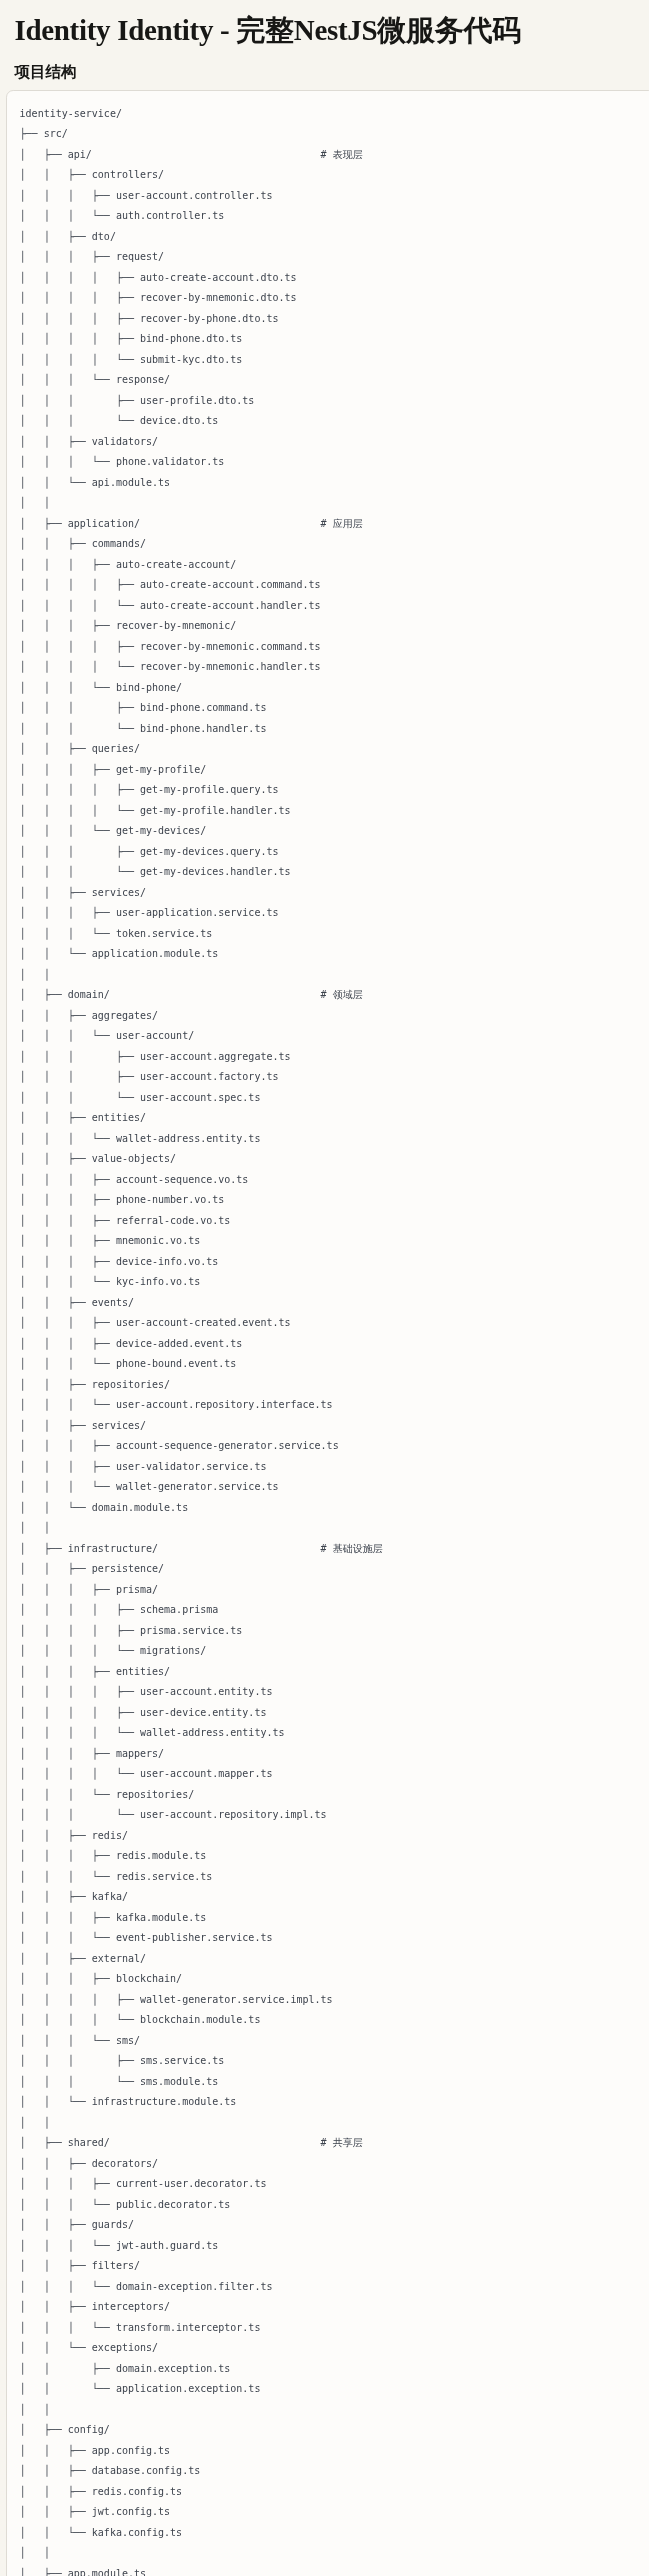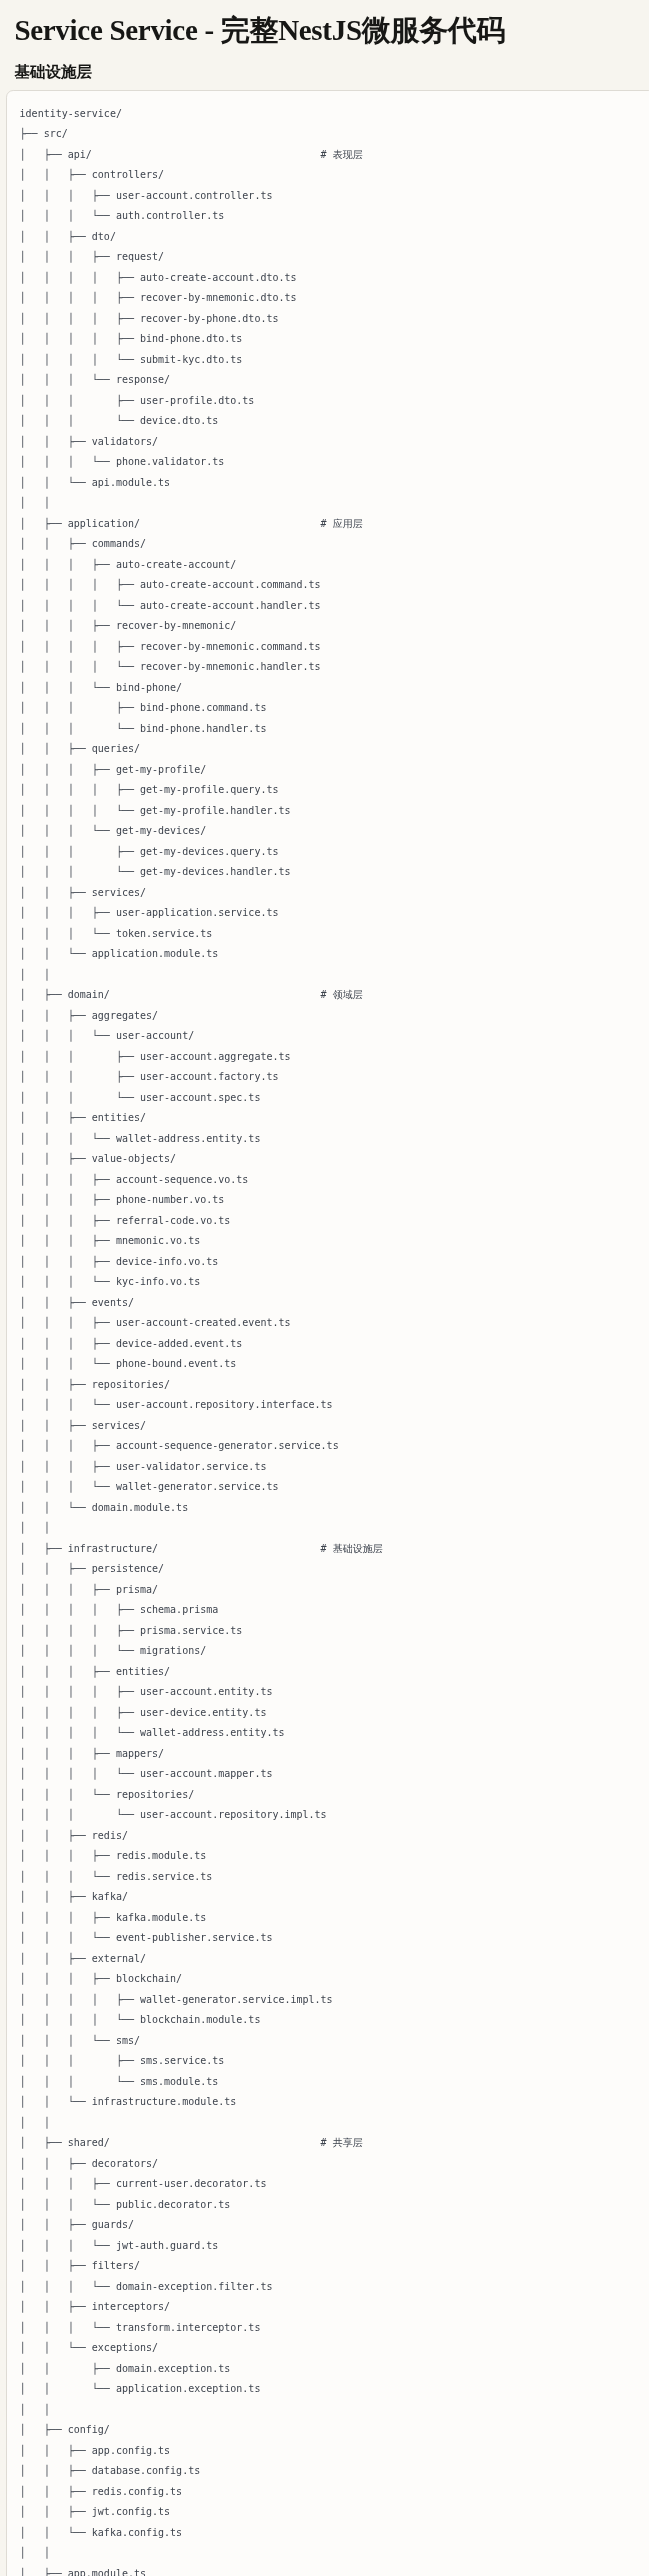"Service Service - 完整NestJS微服务代码" h1.doc-title { text: Service Service -> Identity Identity }
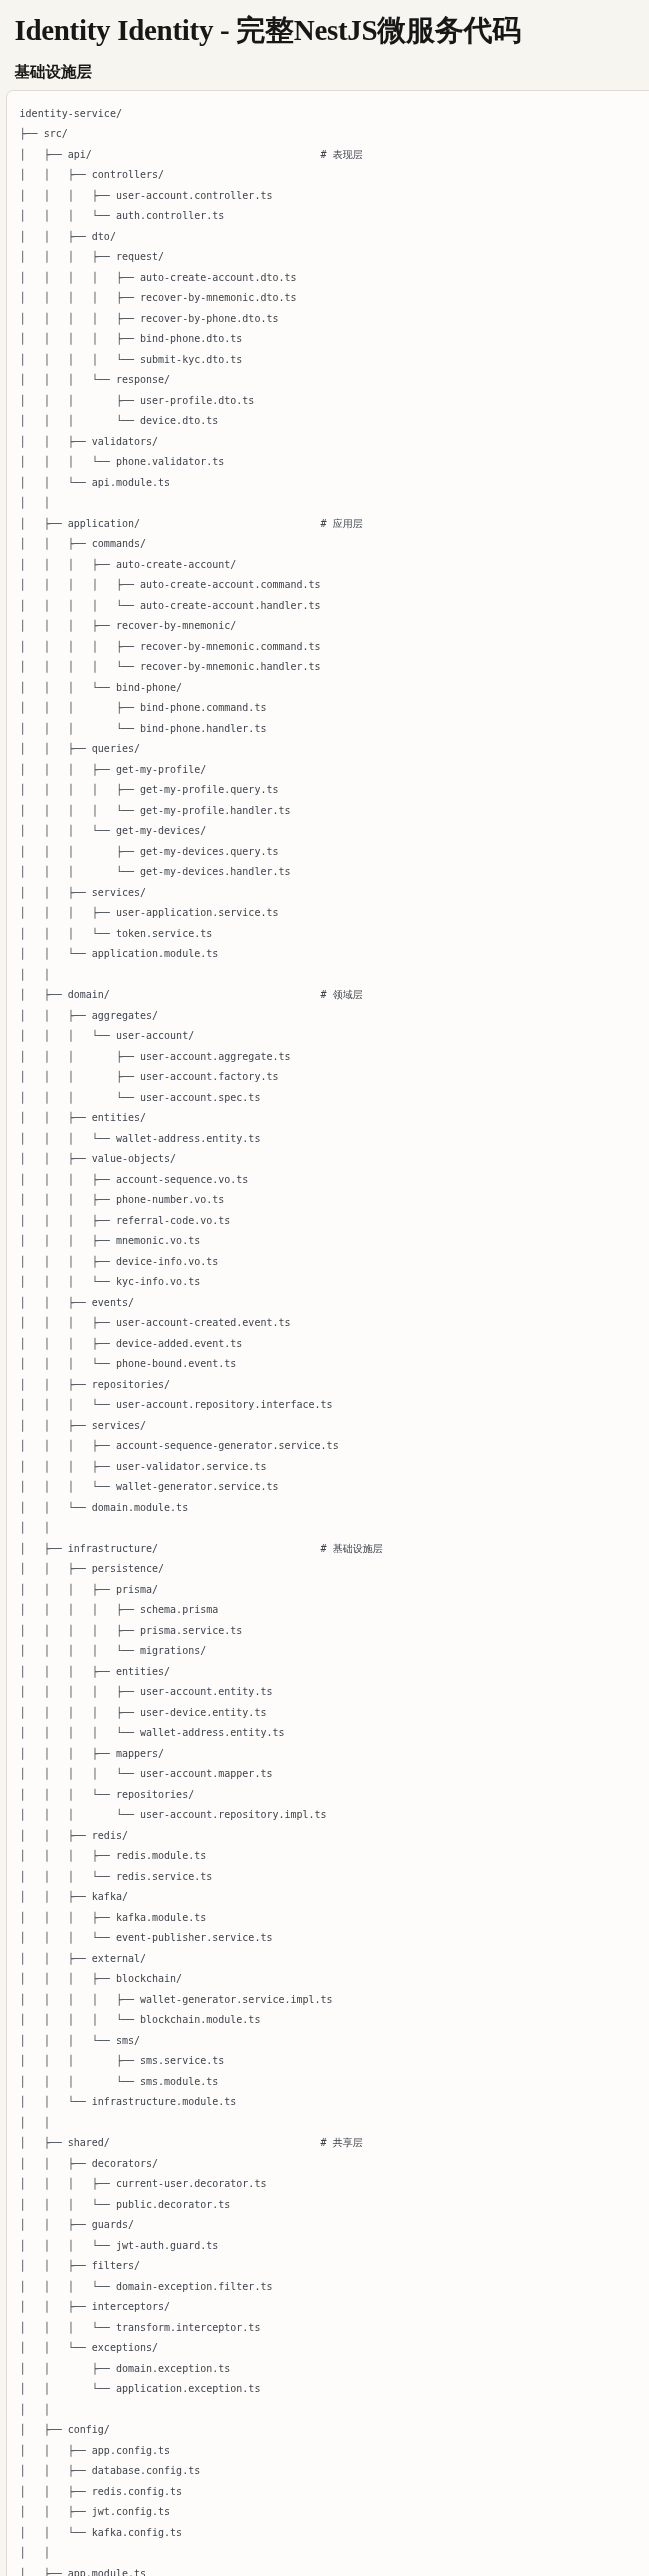"基础设施层" h2.section-heading { text: 基础设施层 -> 项目结构 }
